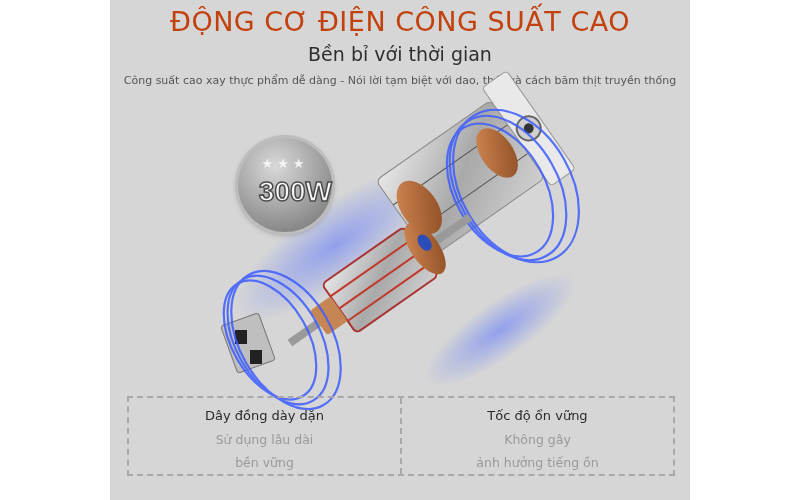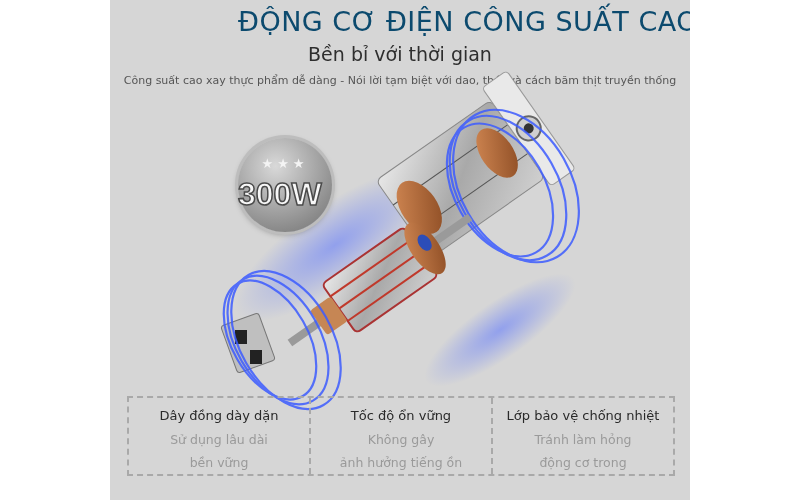"ĐỘNG CƠ ĐIỆN CÔNG SUẤT" .title { color: #0c4a6e -> #c2410c; left: 8px -> 0; text-align: right -> center }
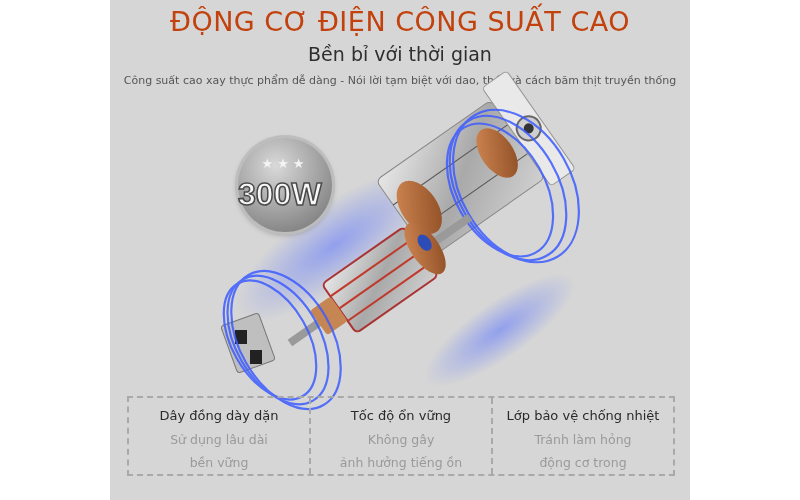"300W" .badge .watt { font-size: 32px -> 28px; text-align: left -> right }
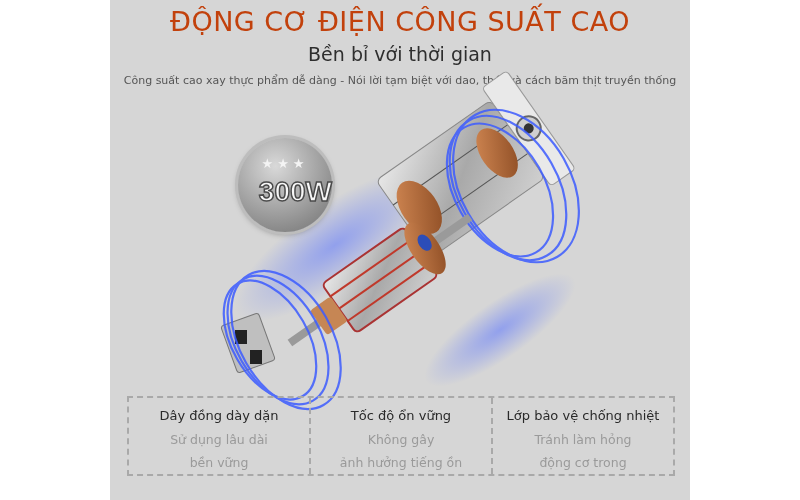"Lớp bảo vệ chống nhiệt" div.feature { html: <div> <div>Lớp bảo vệ chống nhiệt</div> <div>Tránh làm hỏng động cơ trong</div> </div> -> none }
